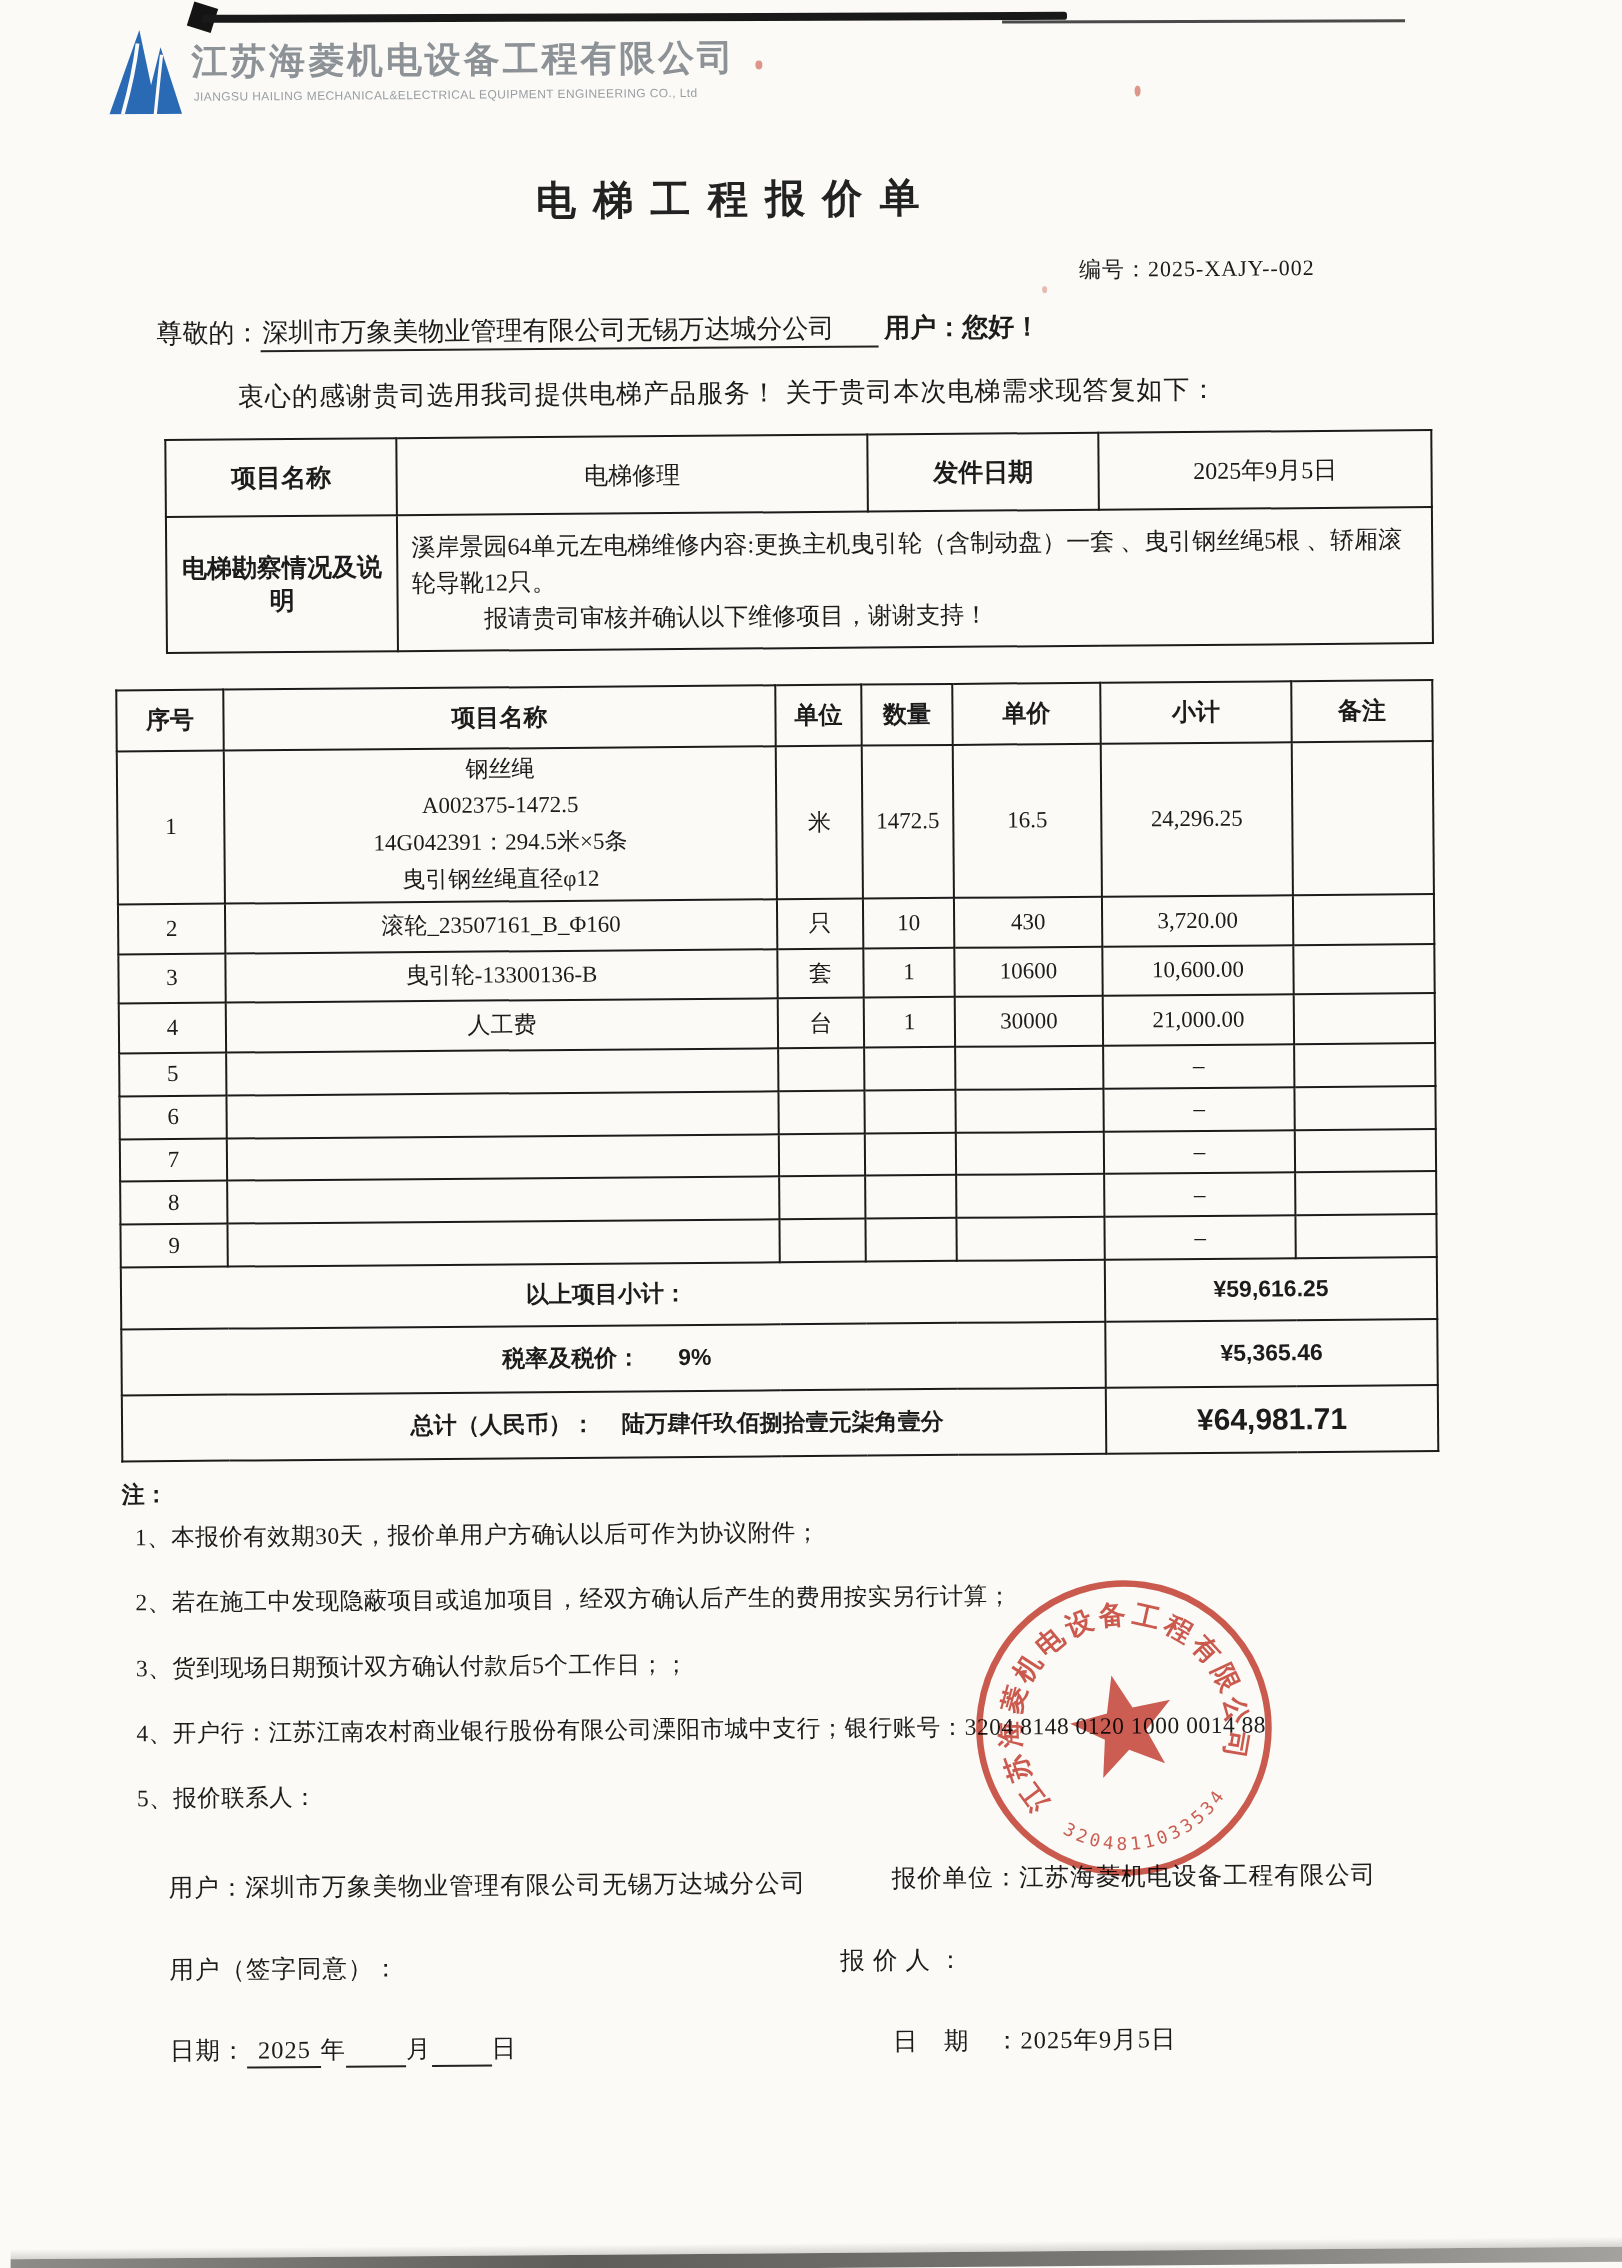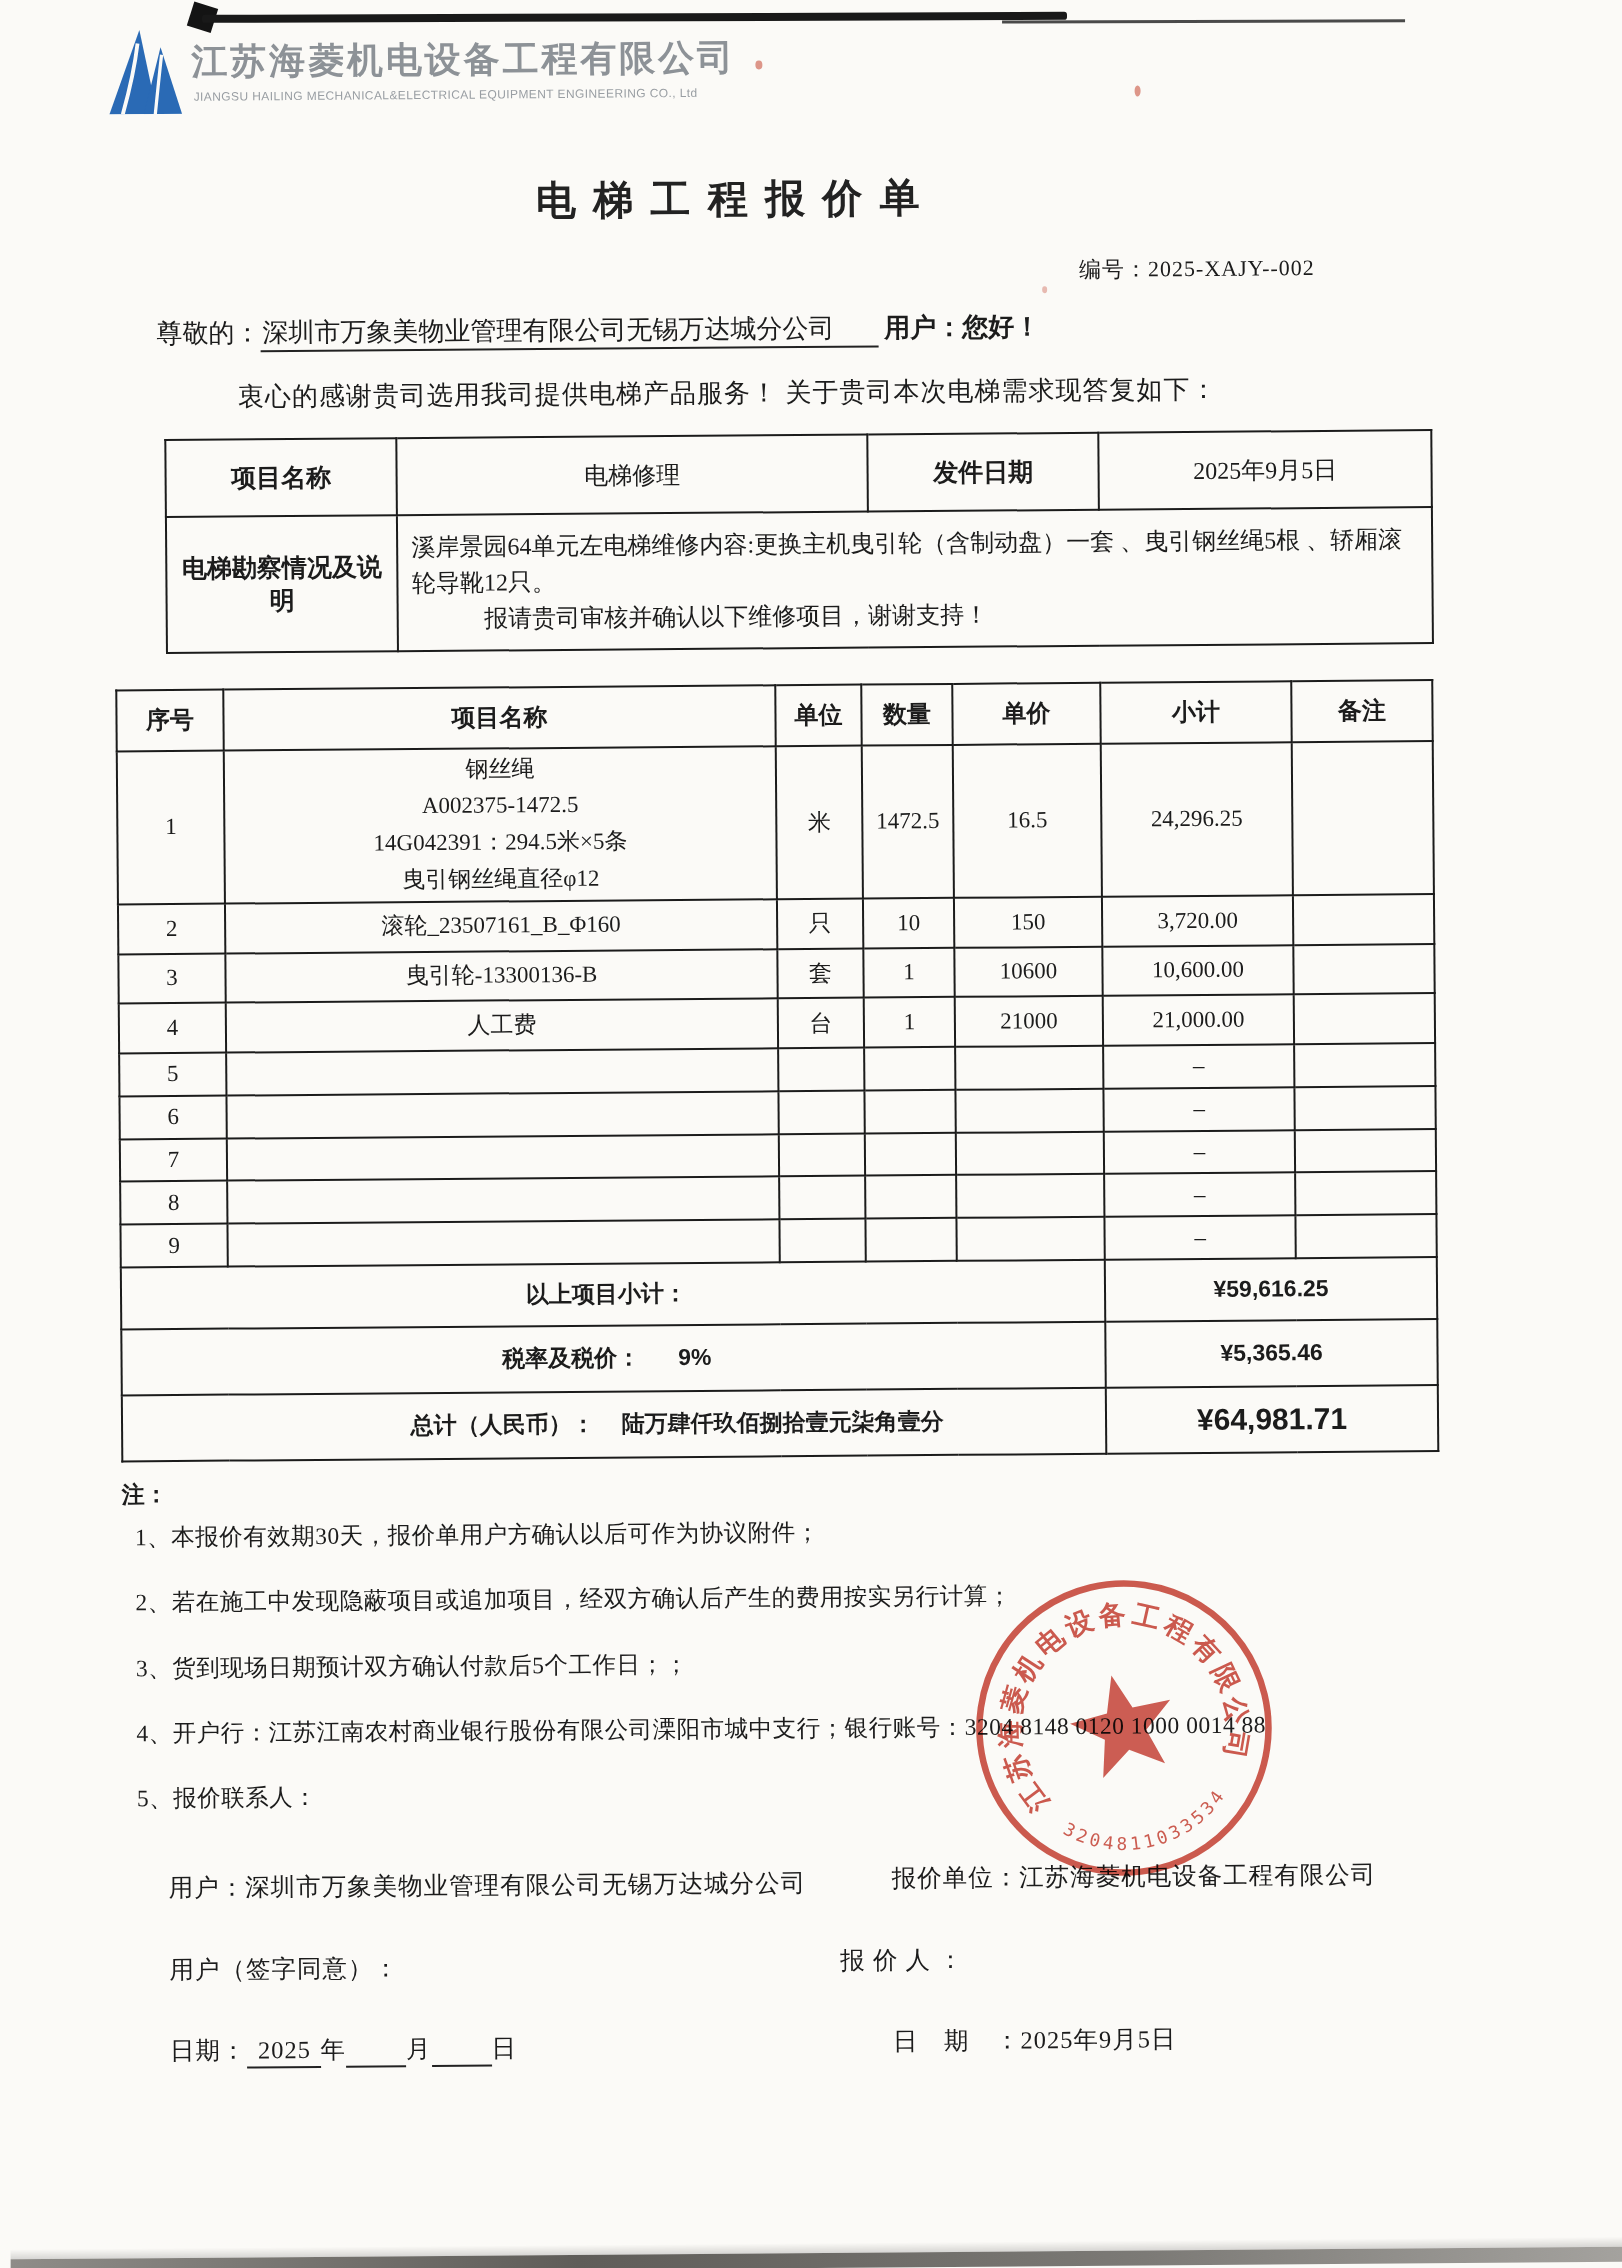"150" td { text: 150 -> 430 }
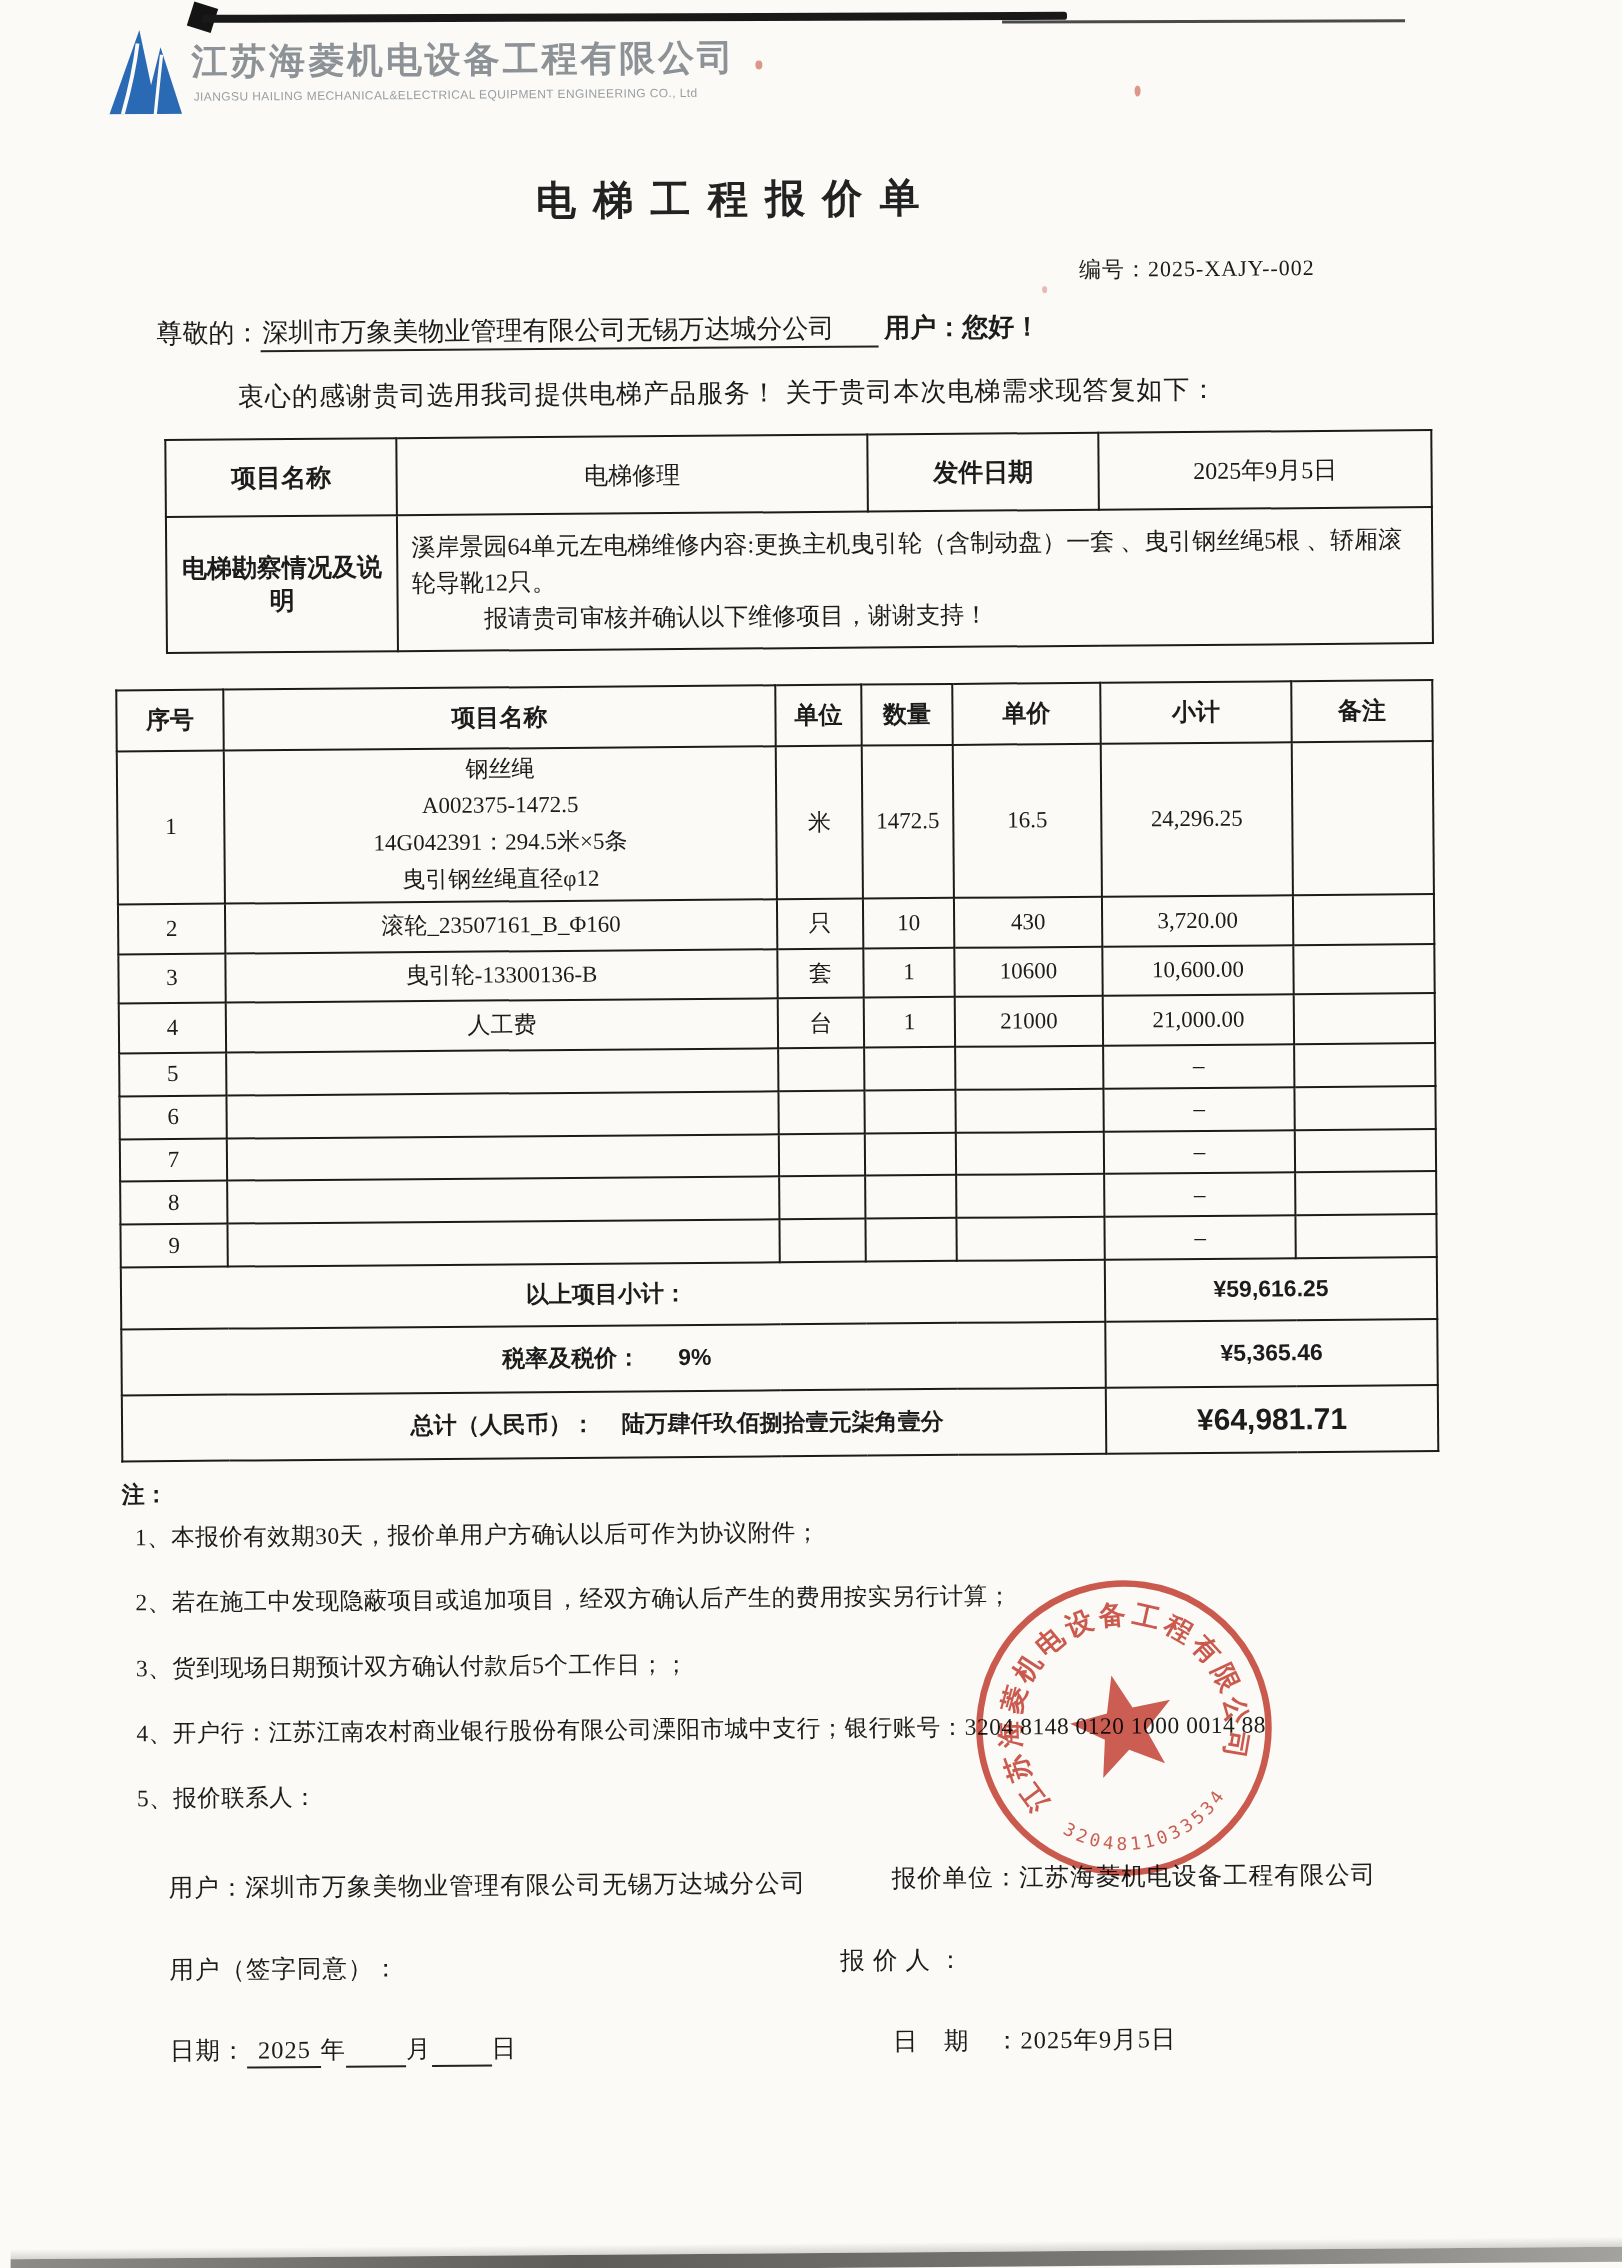"21000" td { text: 21000 -> 30000 }
